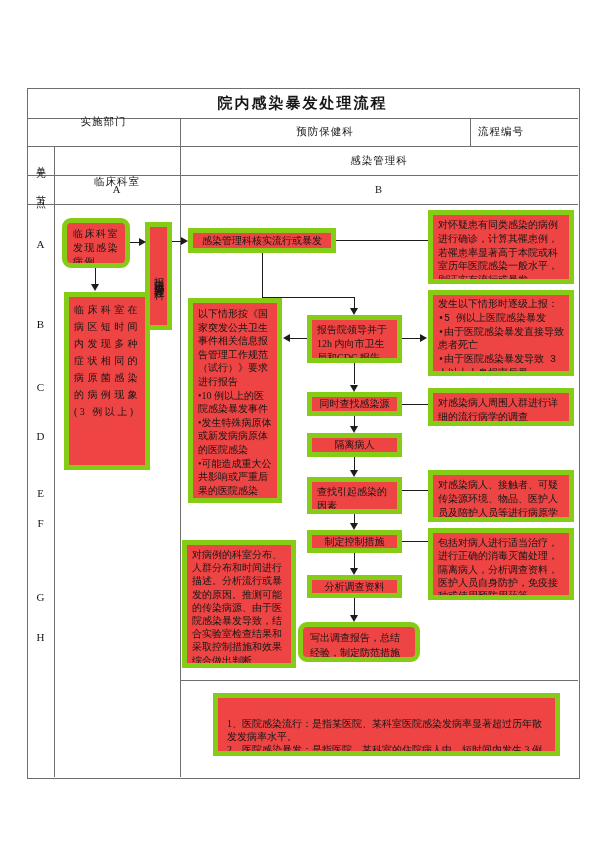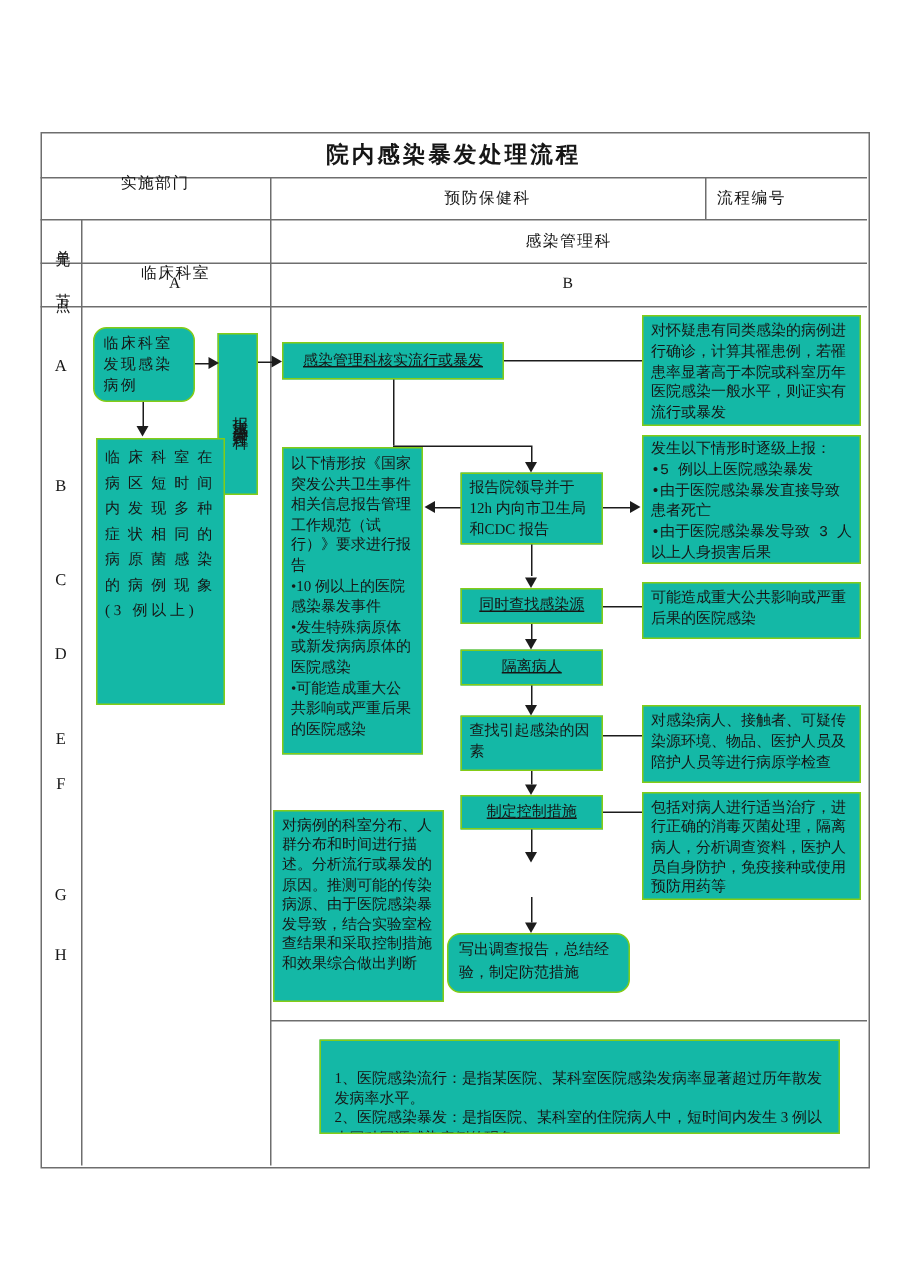"对怀疑患有同类感染的病例进行确诊，计算其罹患例，若罹患率显著高于本院或科室历年医" .fbox { background: #14b8a6 -> #ef4444; border: 1px solid #84cc16 -> 5px solid #84cc16 }
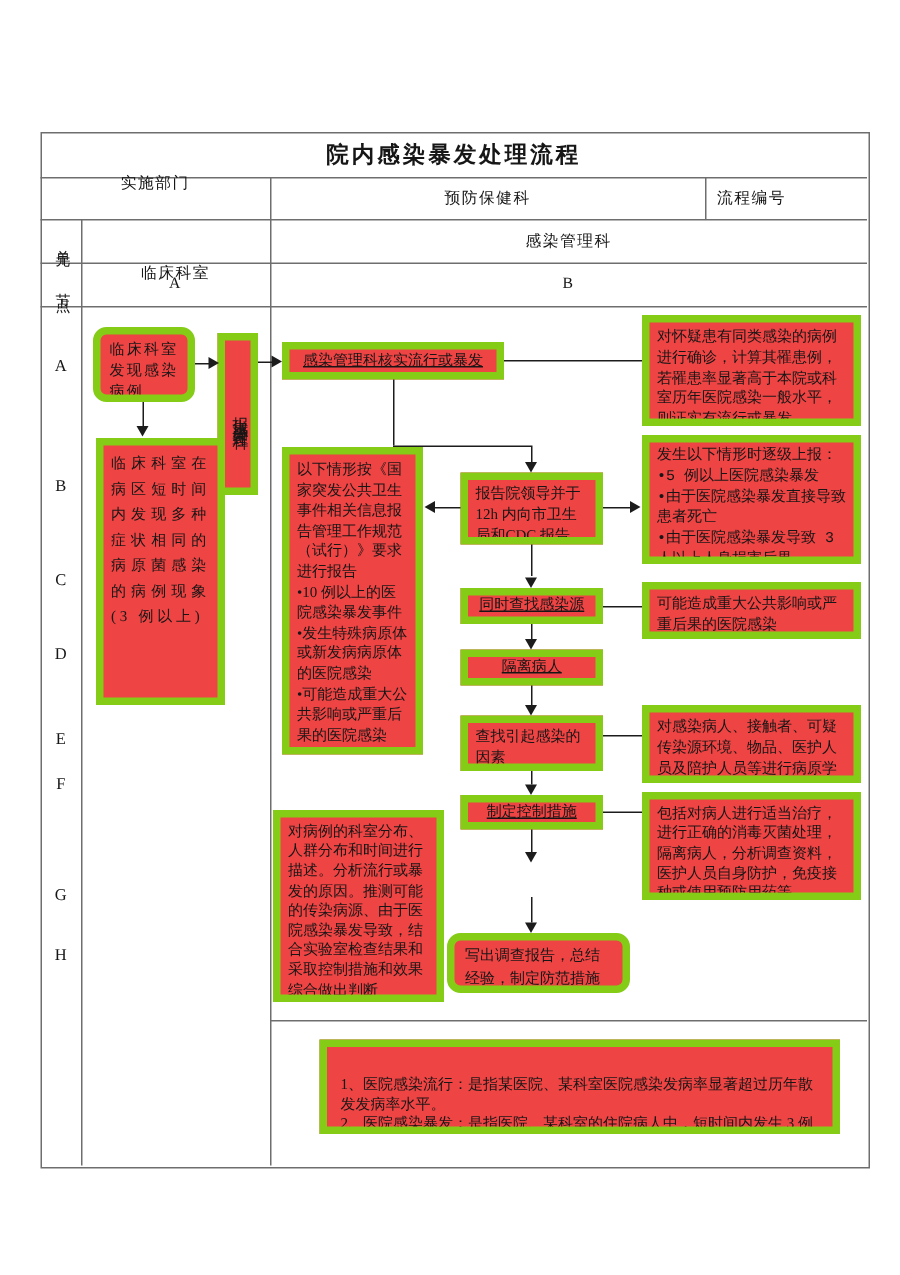"感染管理科核实流行或暴发" .cen { text-decoration: underline -> none }
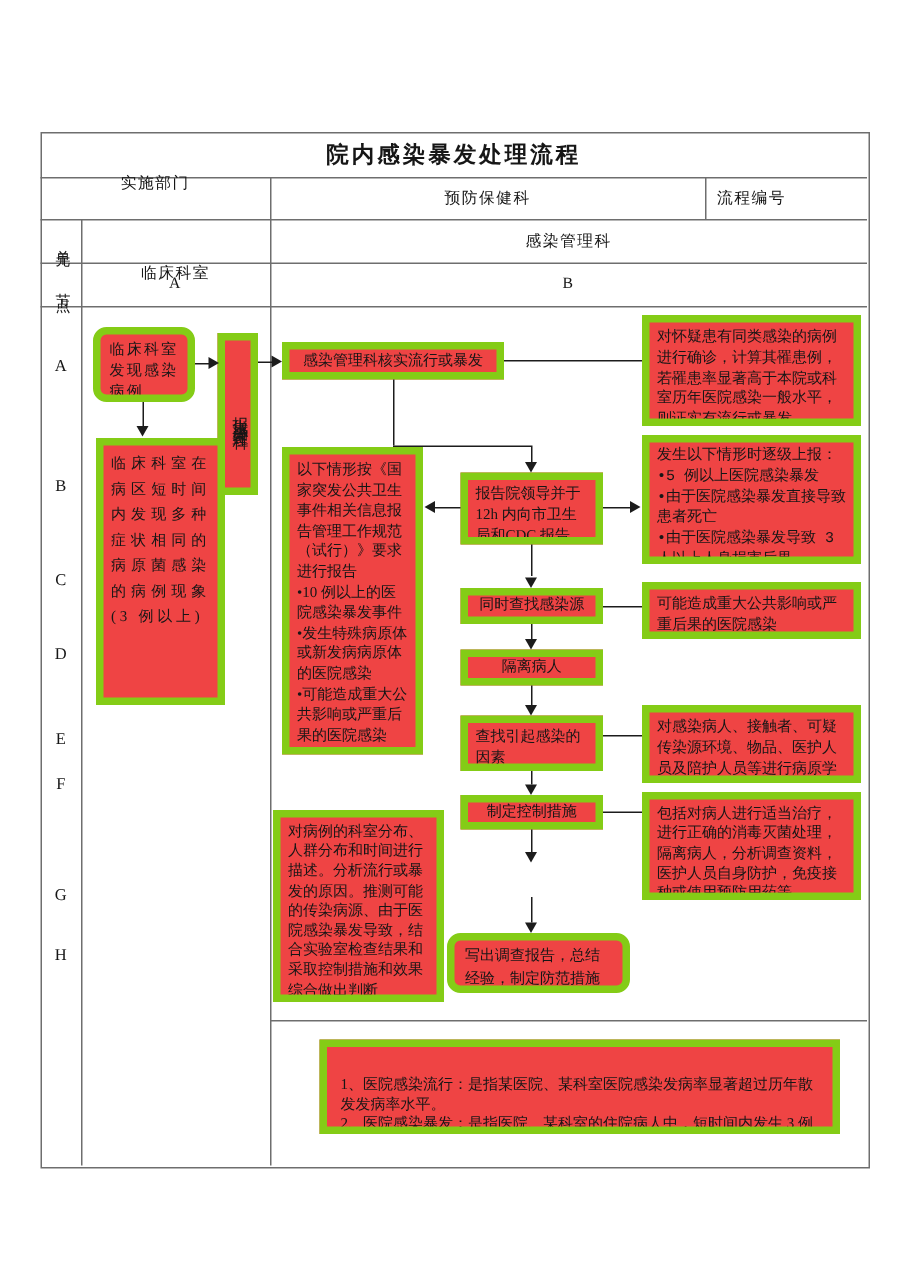"可能造成重大公共影响或严重后果的医院感染" div.fbox { text: 可能造成重大公共影响或严重后果的医院感染 -> 对感染病人周围人群进行详细的流行病学的调查 }
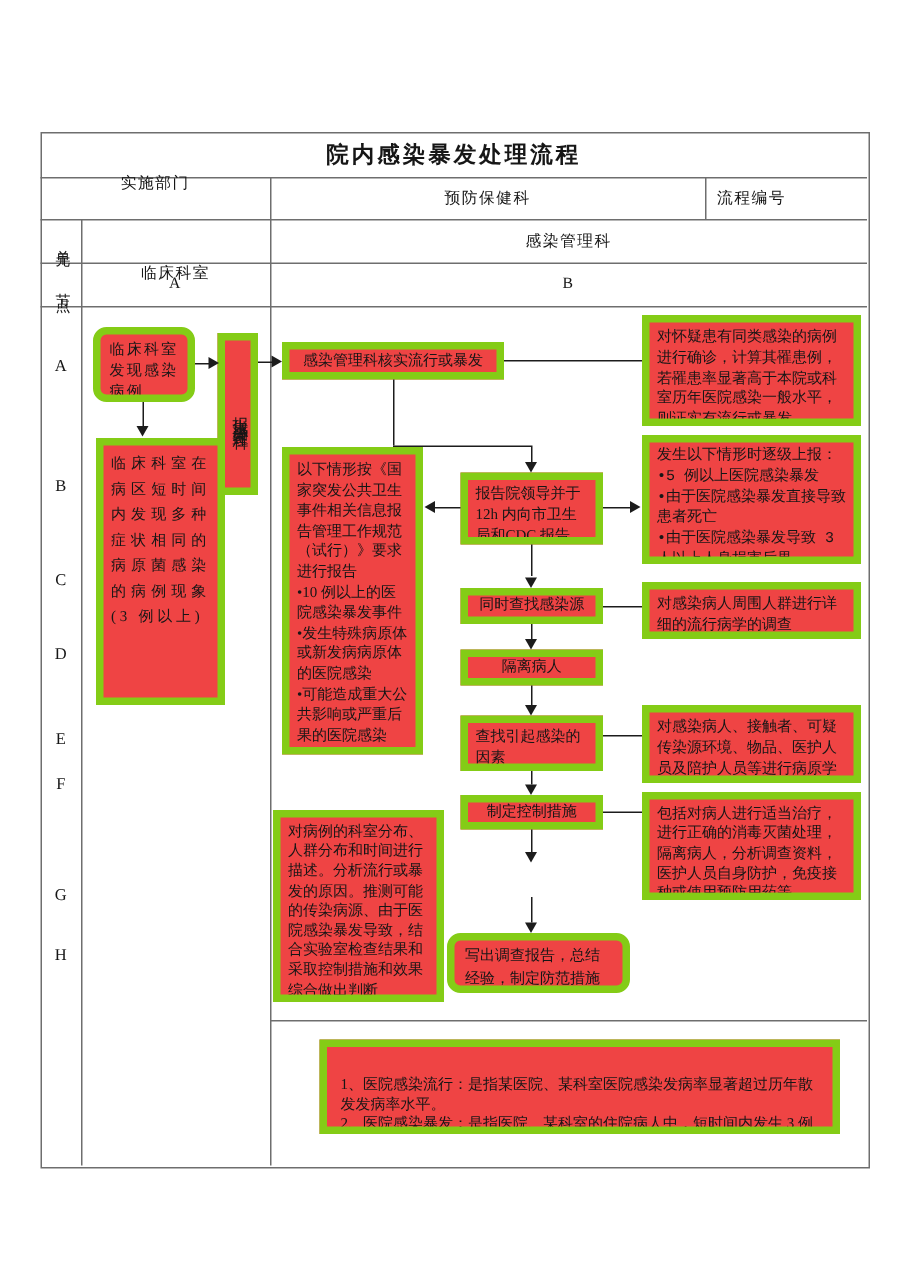"分析调查资料" div.fbox { html: none -> <div>分析调查资料</div> }
